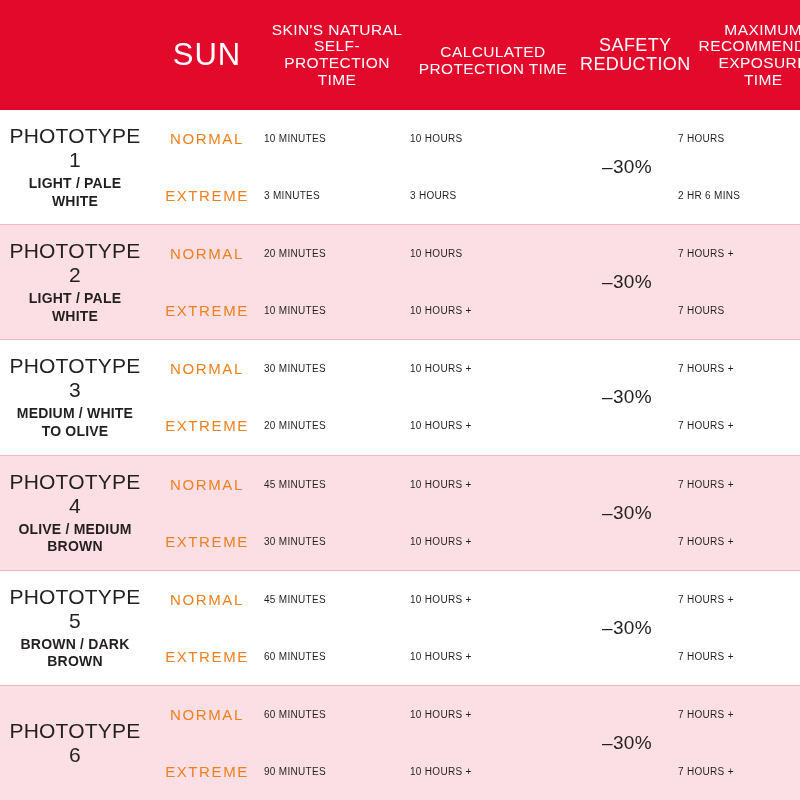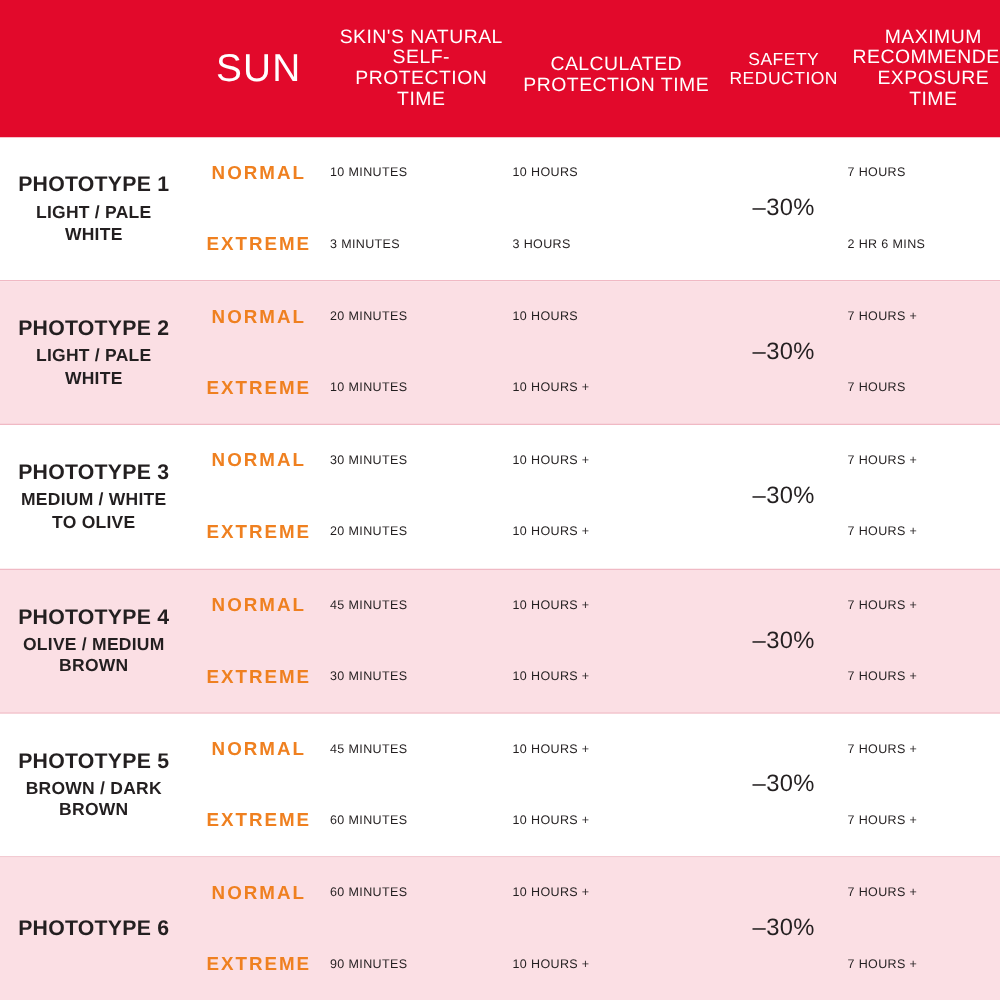"SAFETY REDUCTION" .h-safe { font-size: 14px -> 18px }
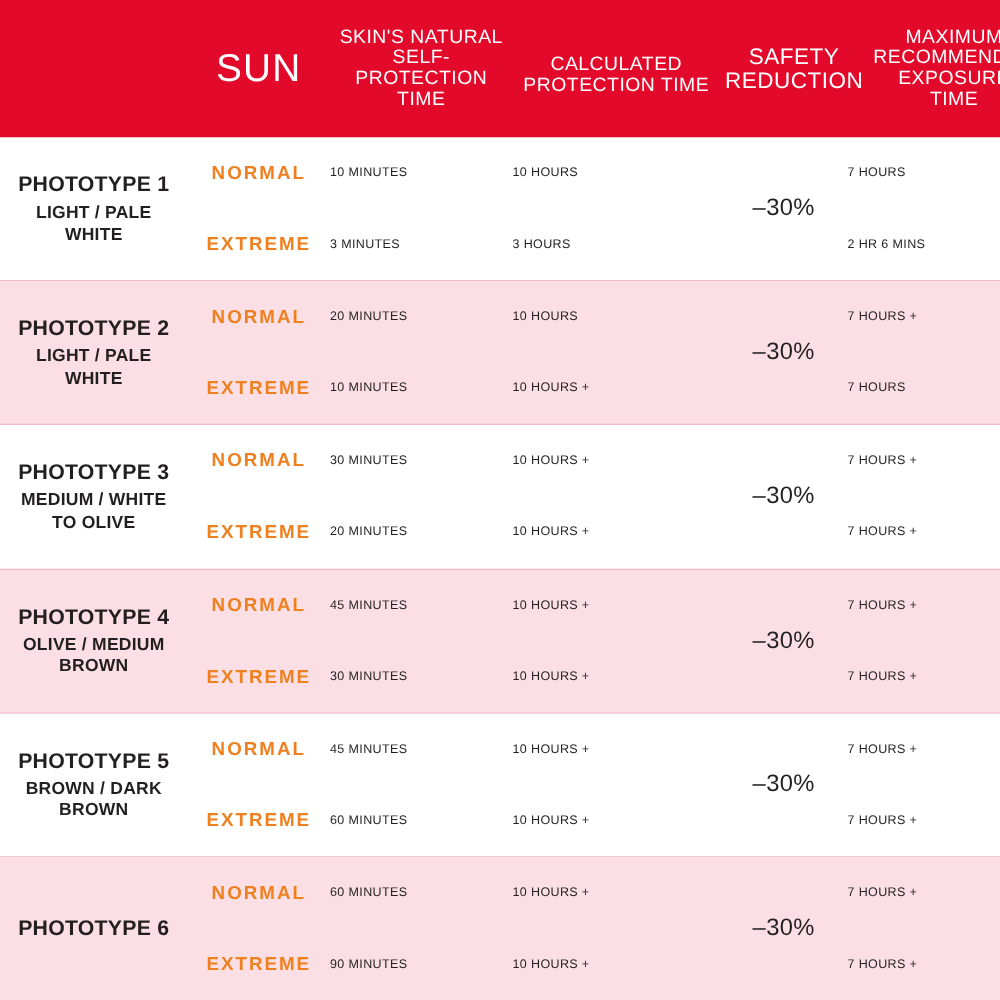"PHOTOTYPE 1" .pt-title { font-size: 17px -> 21px; font-weight: bold -> normal }
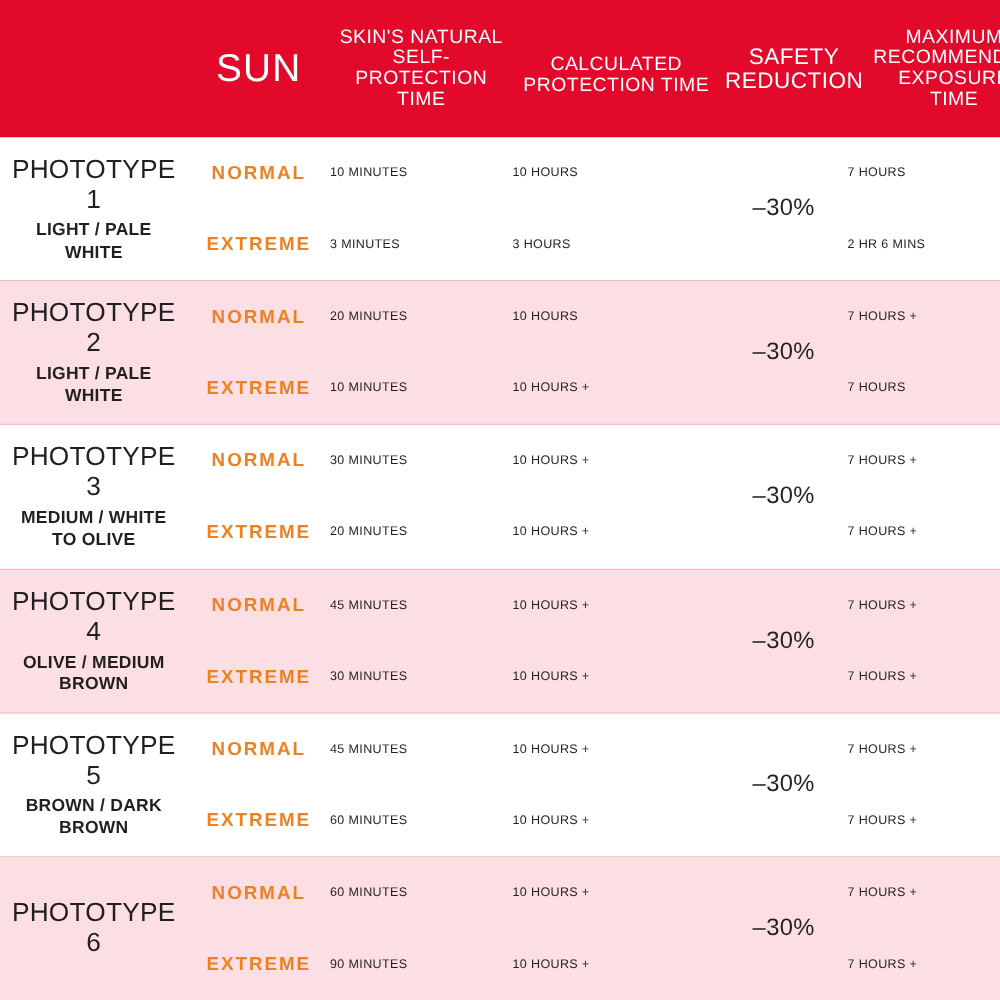"NORMAL" .c-sun { font-weight: bold -> normal }
